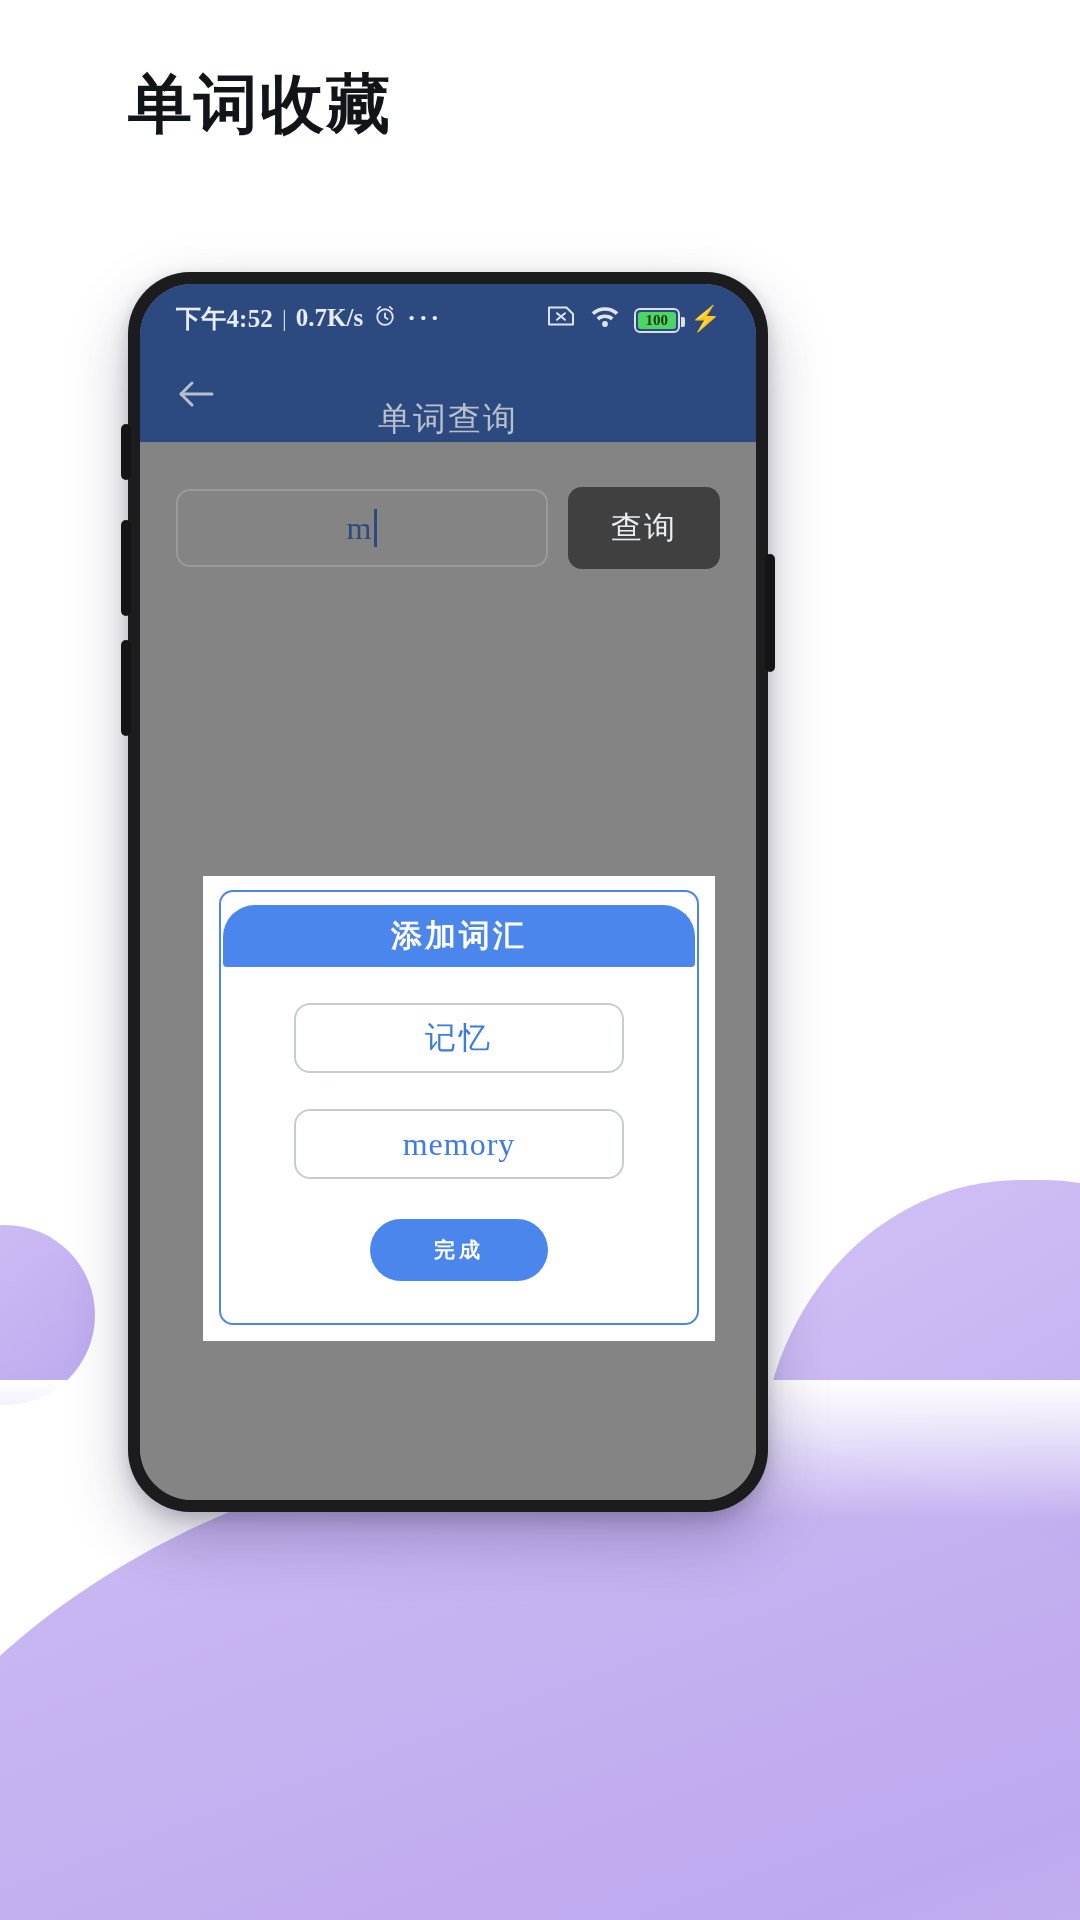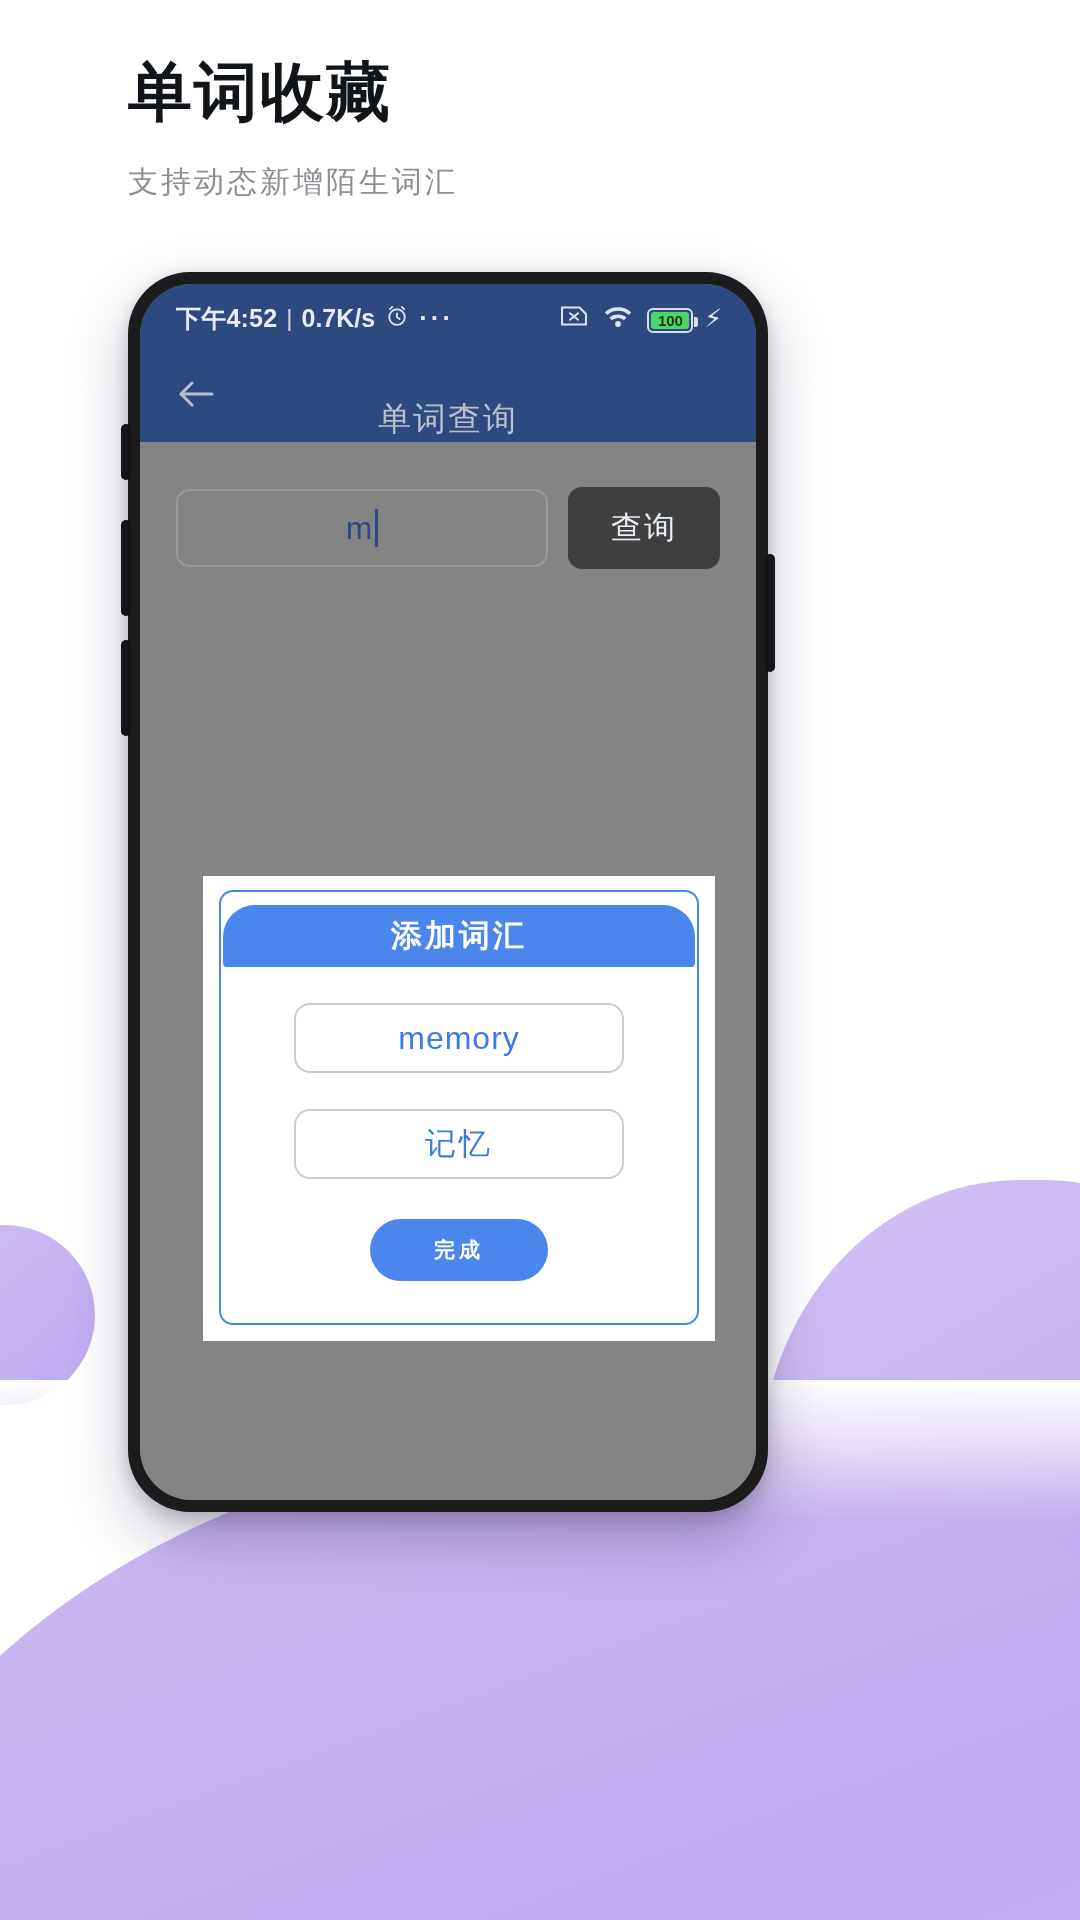"单词收藏" .headings { top: 52px -> 64px }
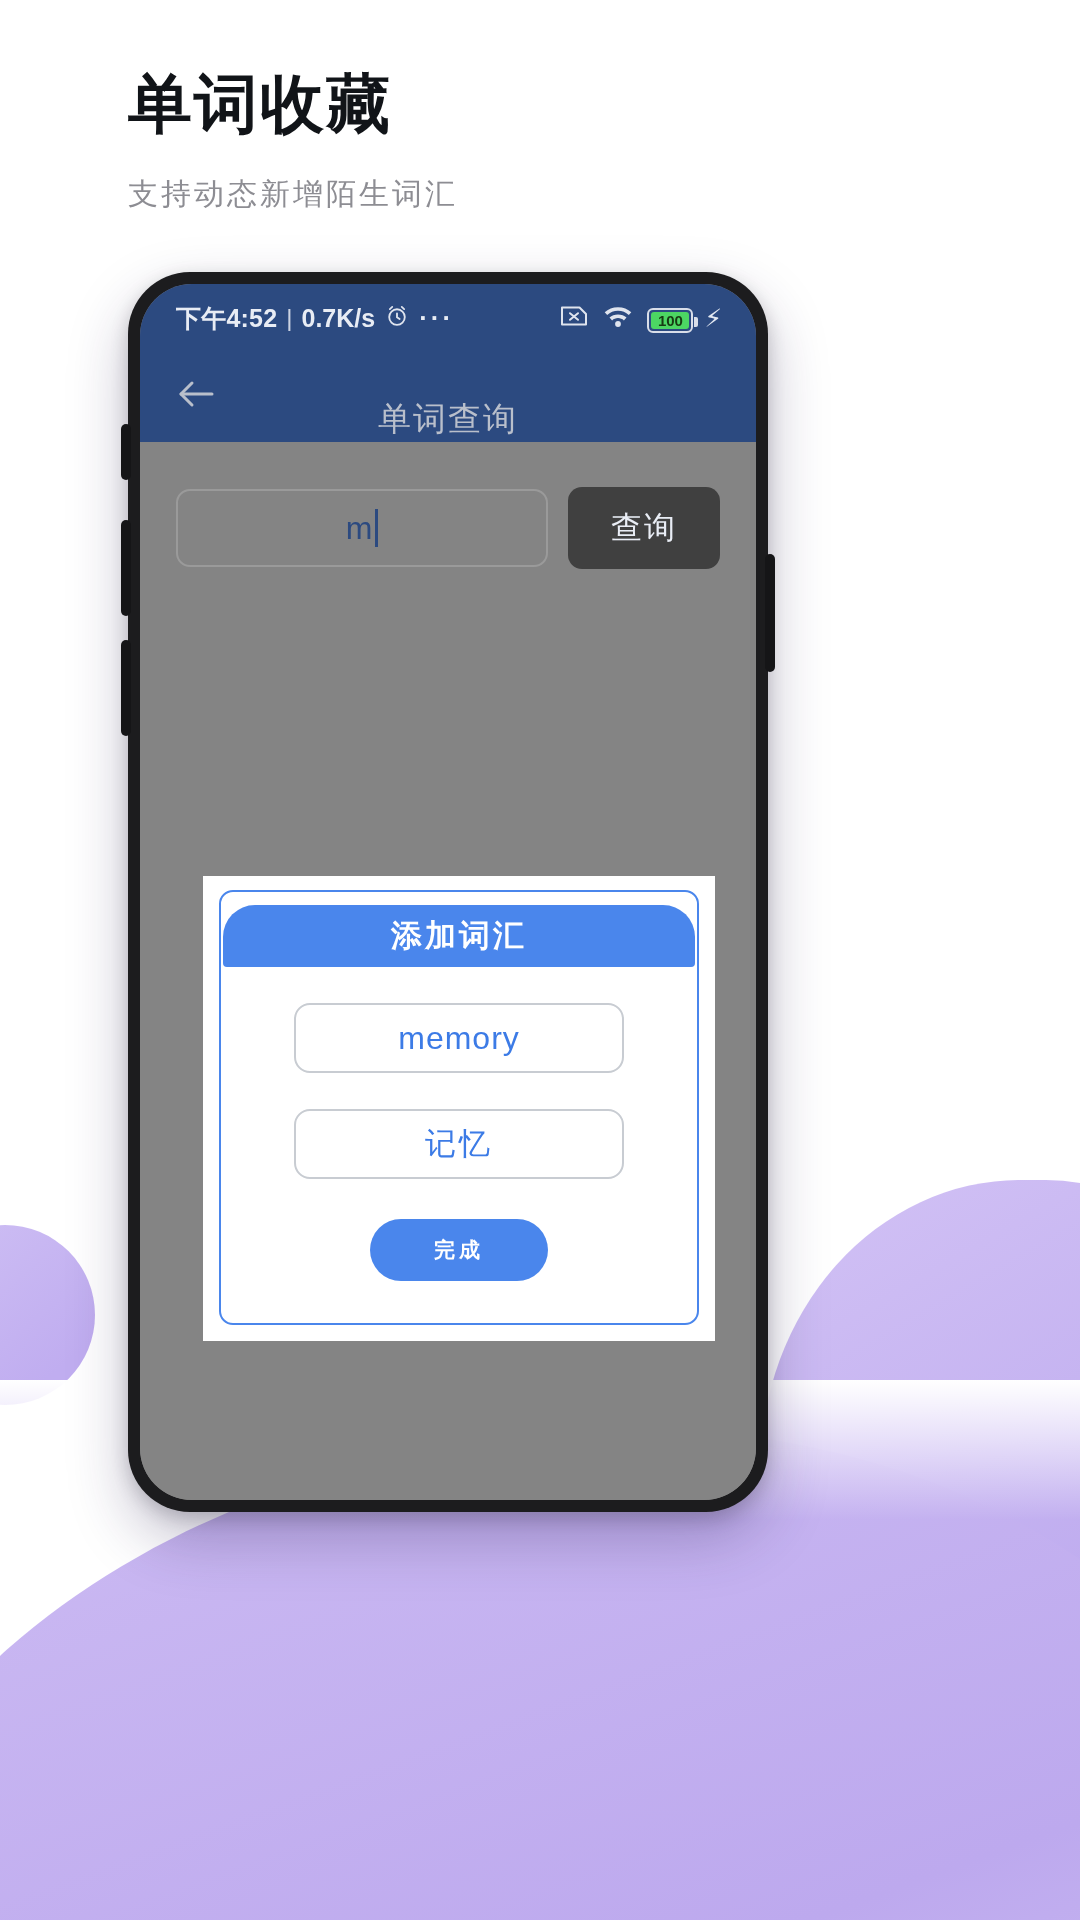"支持动态新增陌生词汇" div.page-subtitle { html: <div>支持动态新增陌生词汇</div> -> none }
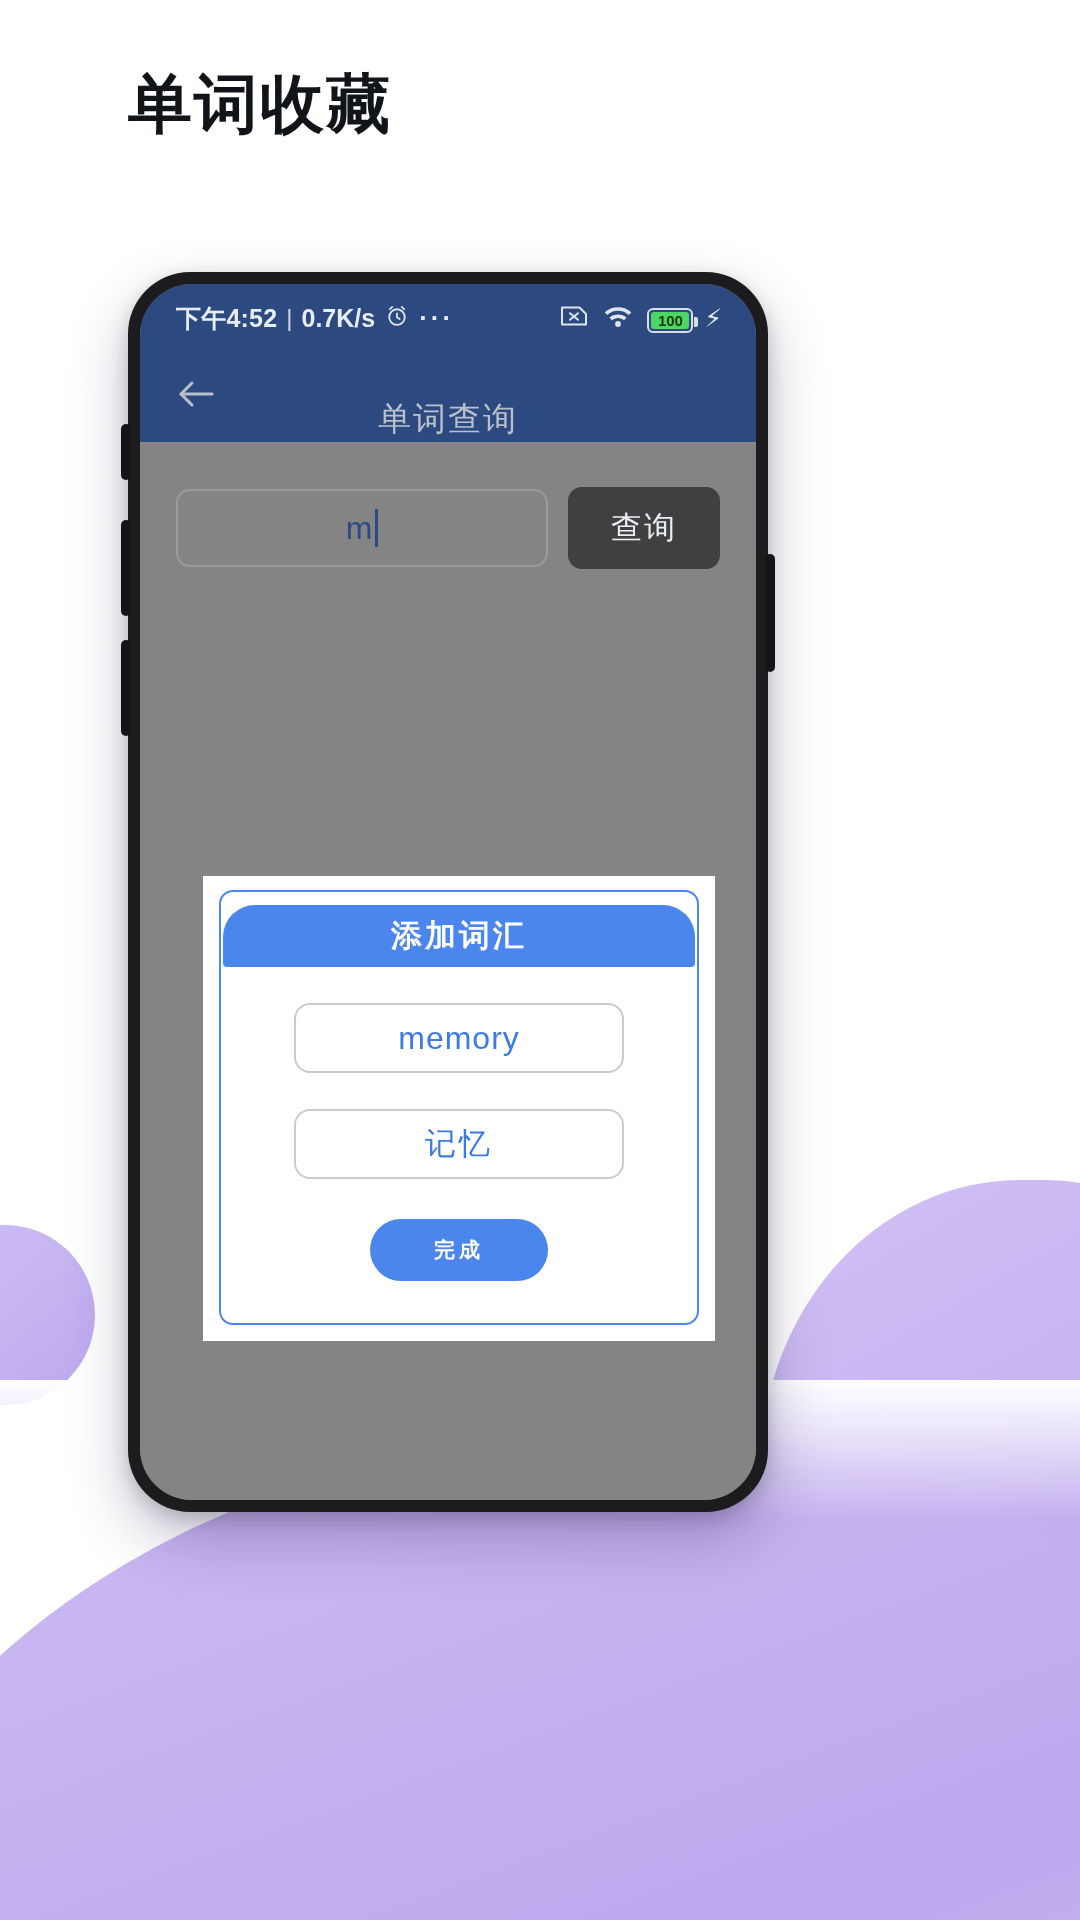"下午4:52" .phone-wrap { font-family: none -> Liberation Serif, serif }
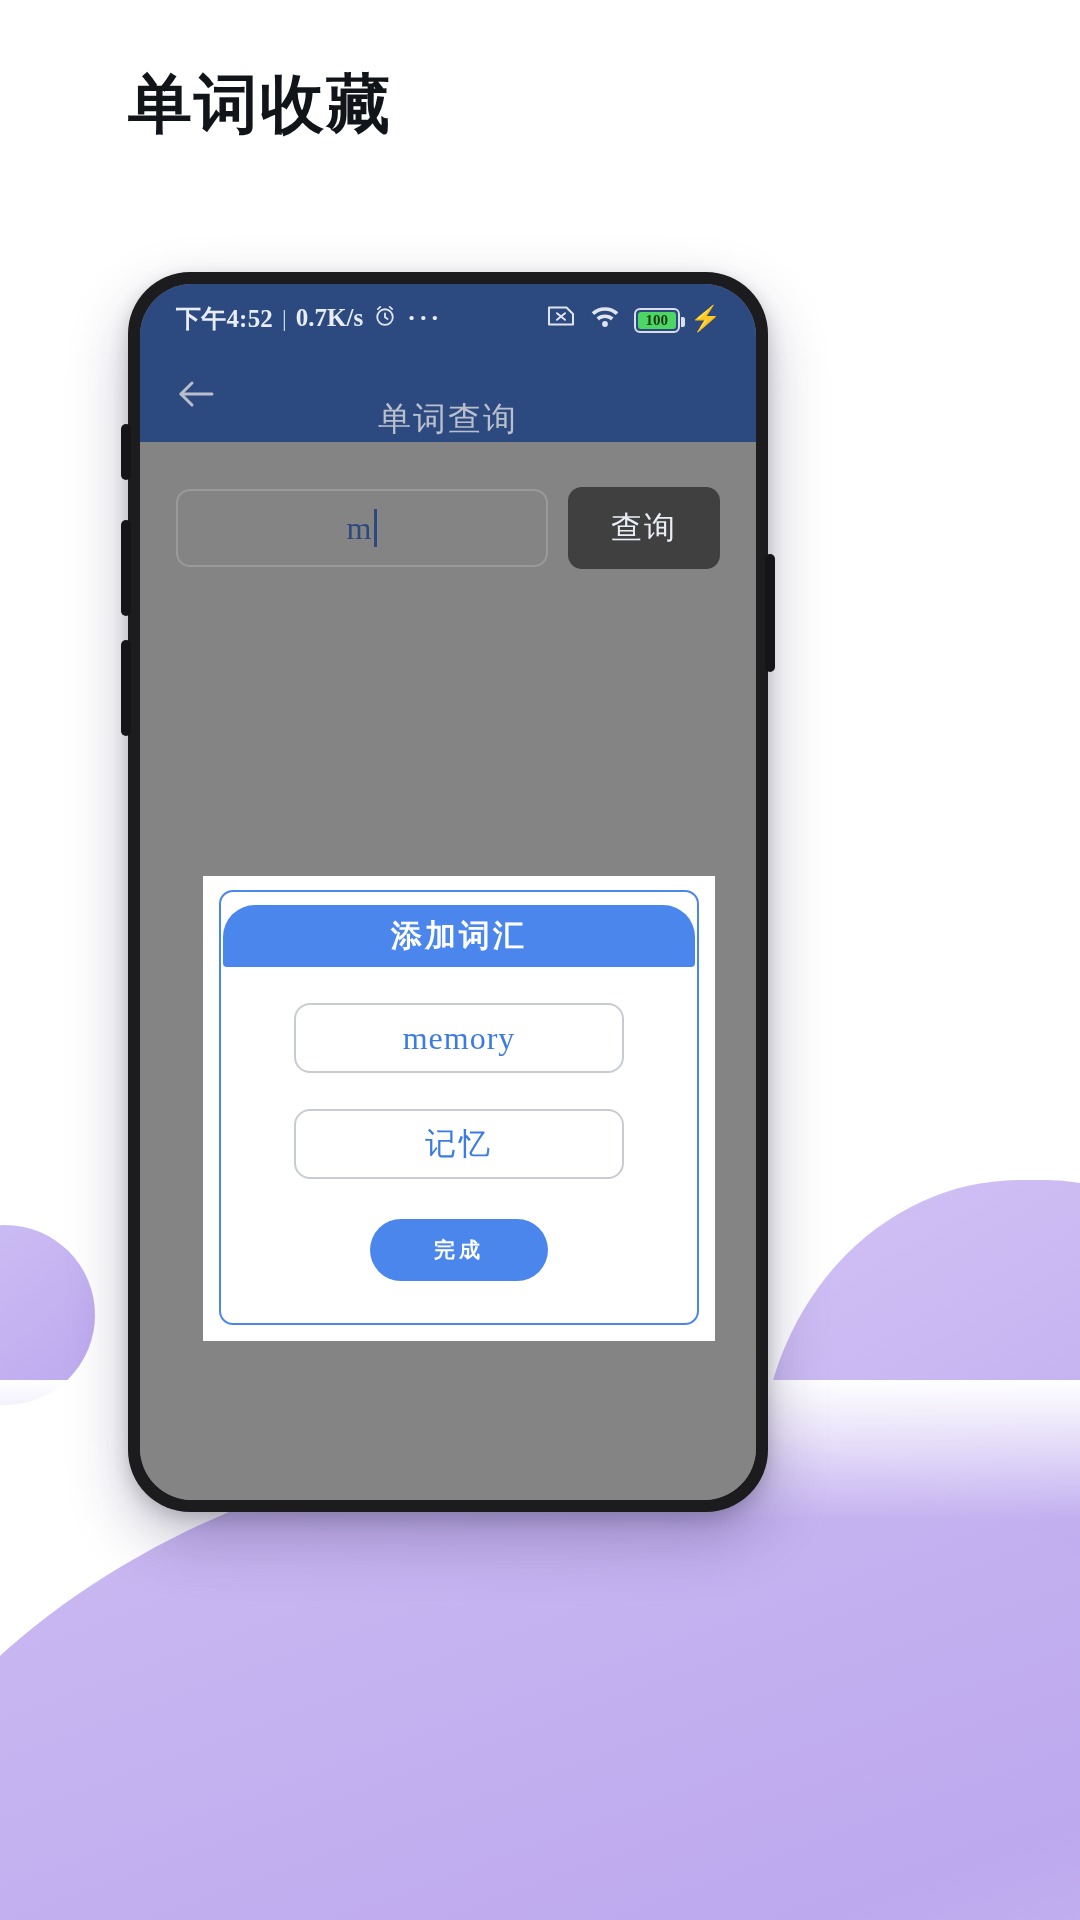"memory" div.dialog-field { order: before "记忆" -> after "记忆" }
